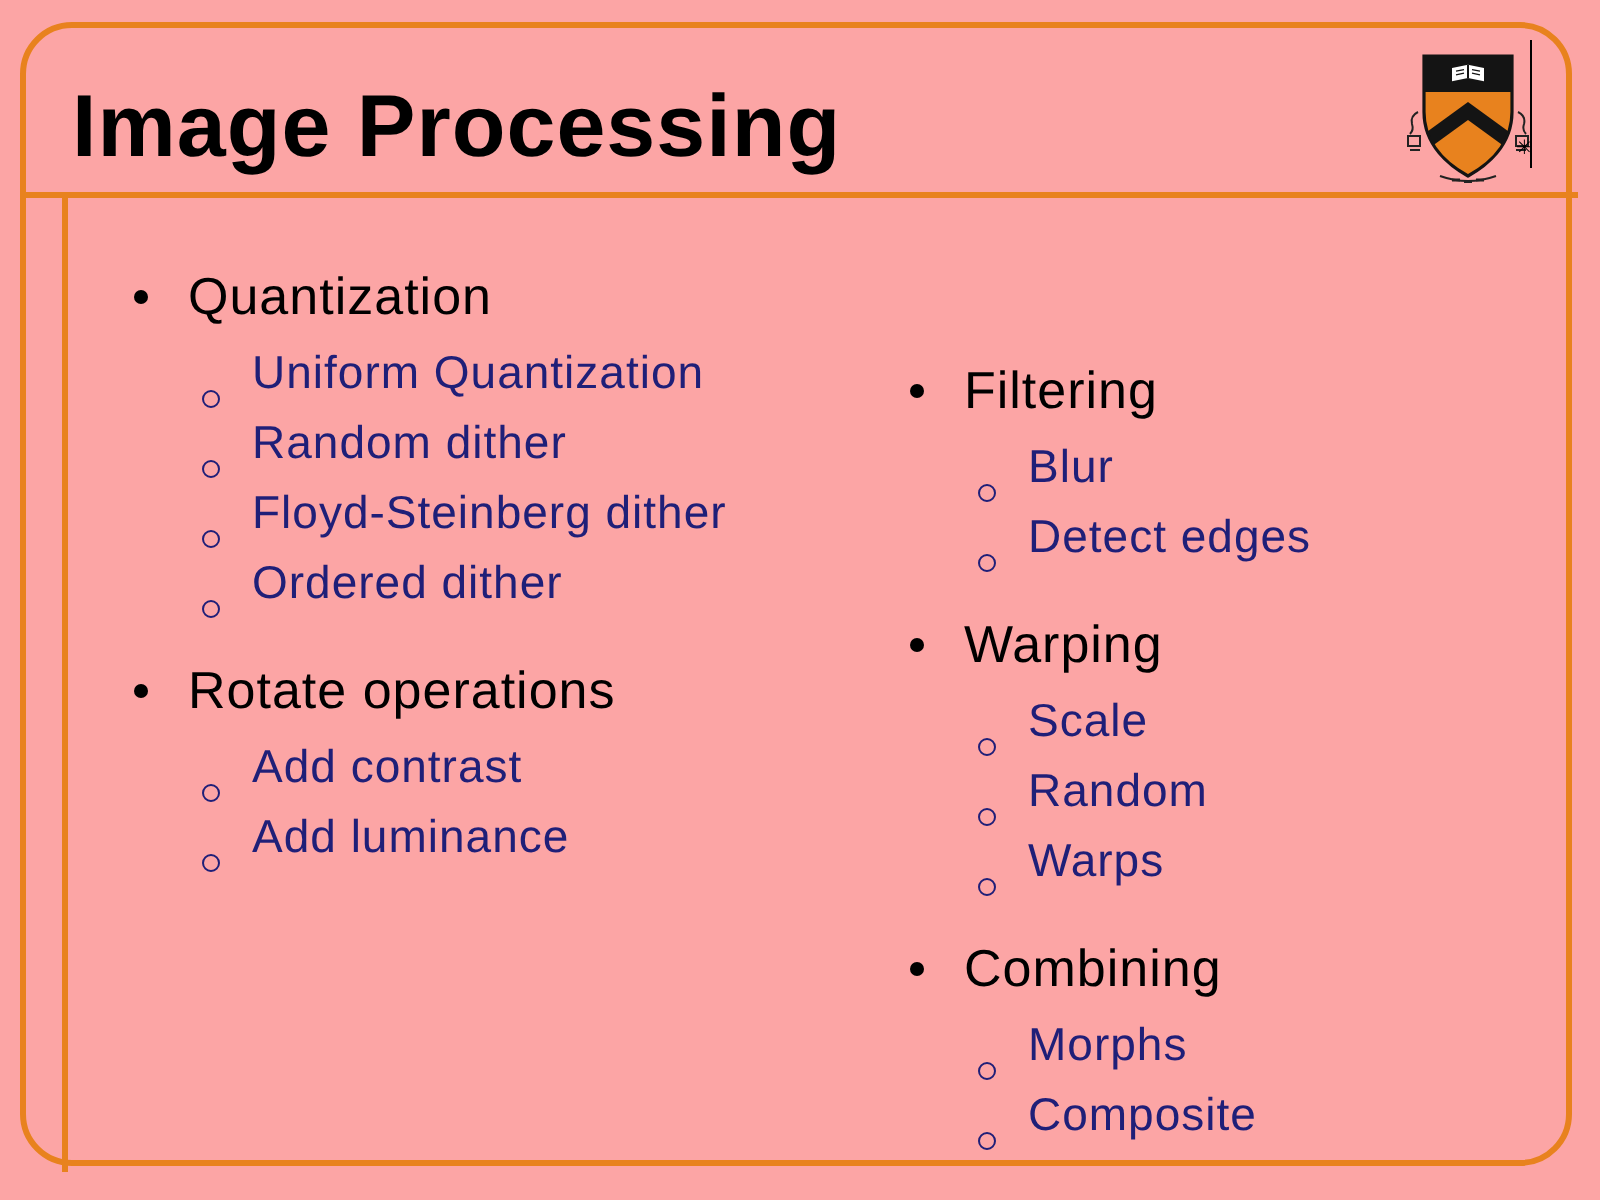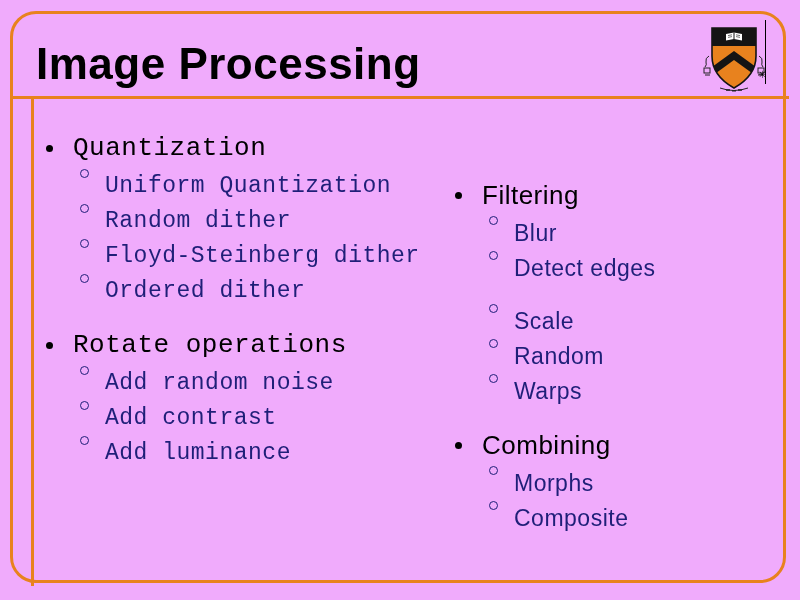"Image Processing" #slide { background: #f0abfc -> #fca5a5 }
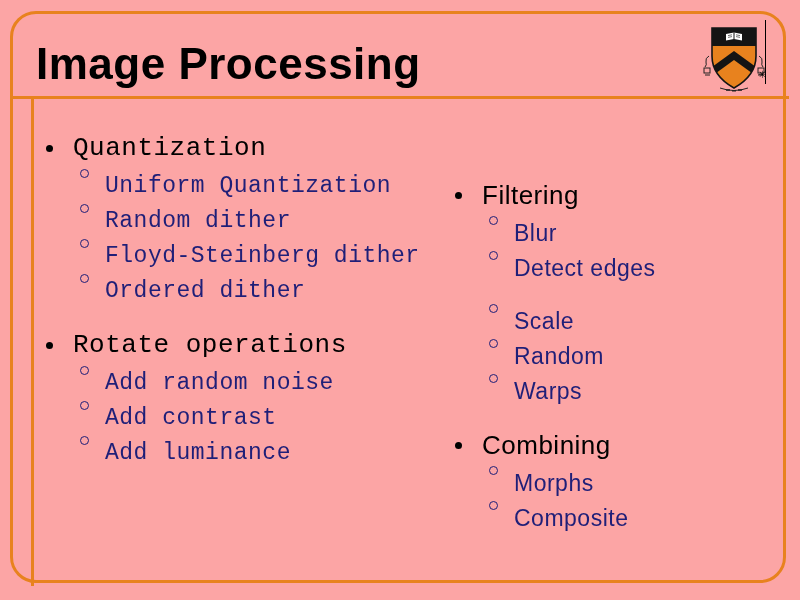"Quantization" #col-0 { font-family: Liberation Mono, monospace -> none; left: 36px -> 57px }
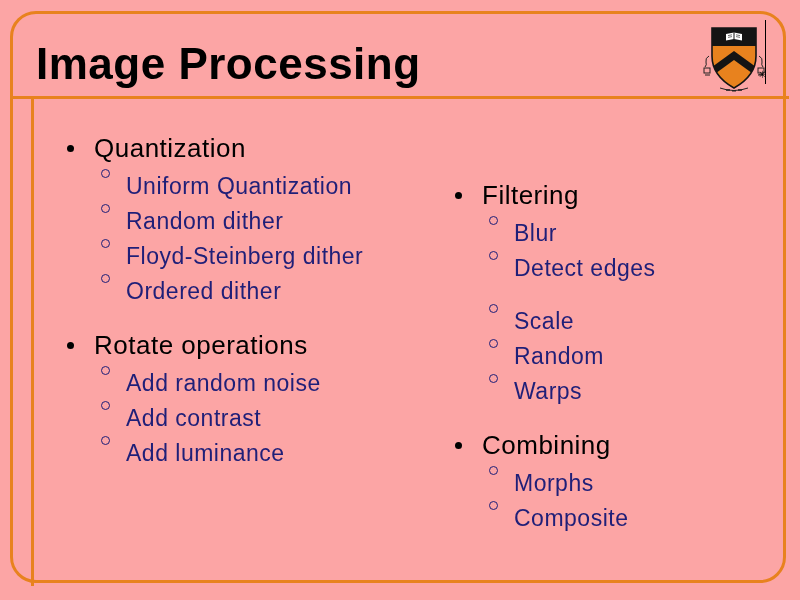"Uniform Quantization" .item { align-items: flex-start -> flex-end }
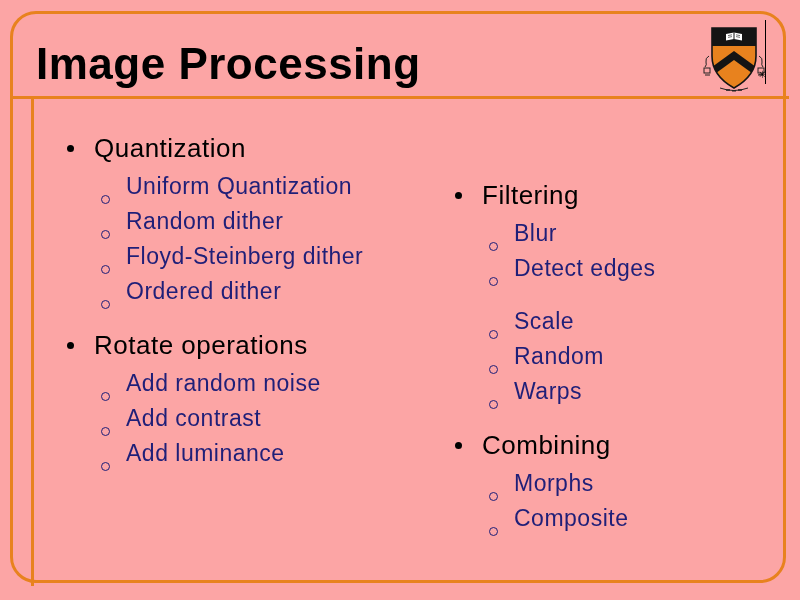"Warping" div.heading { html: none -> <div> <span></span> <span>Warping</span> </div> }
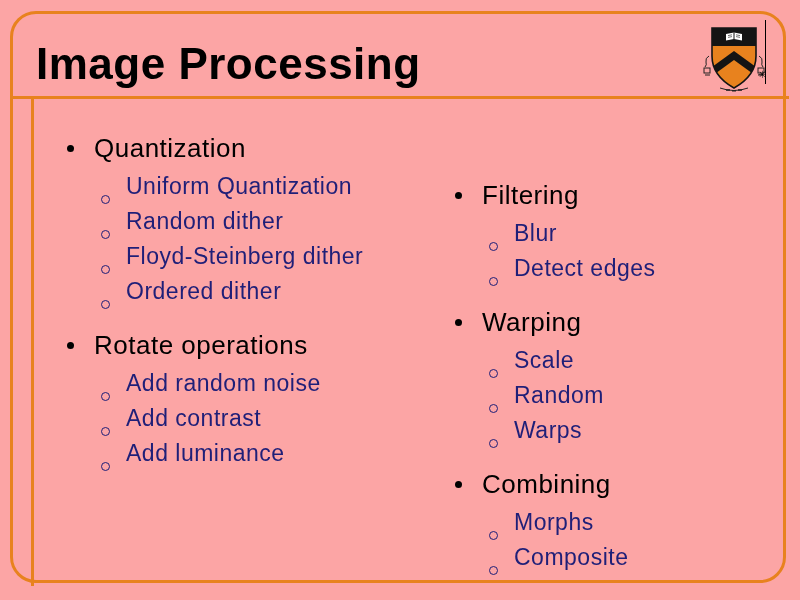"Add random noise" div.item { html: <div> <span></span> <span>Add random noise</span> </div> -> none }
